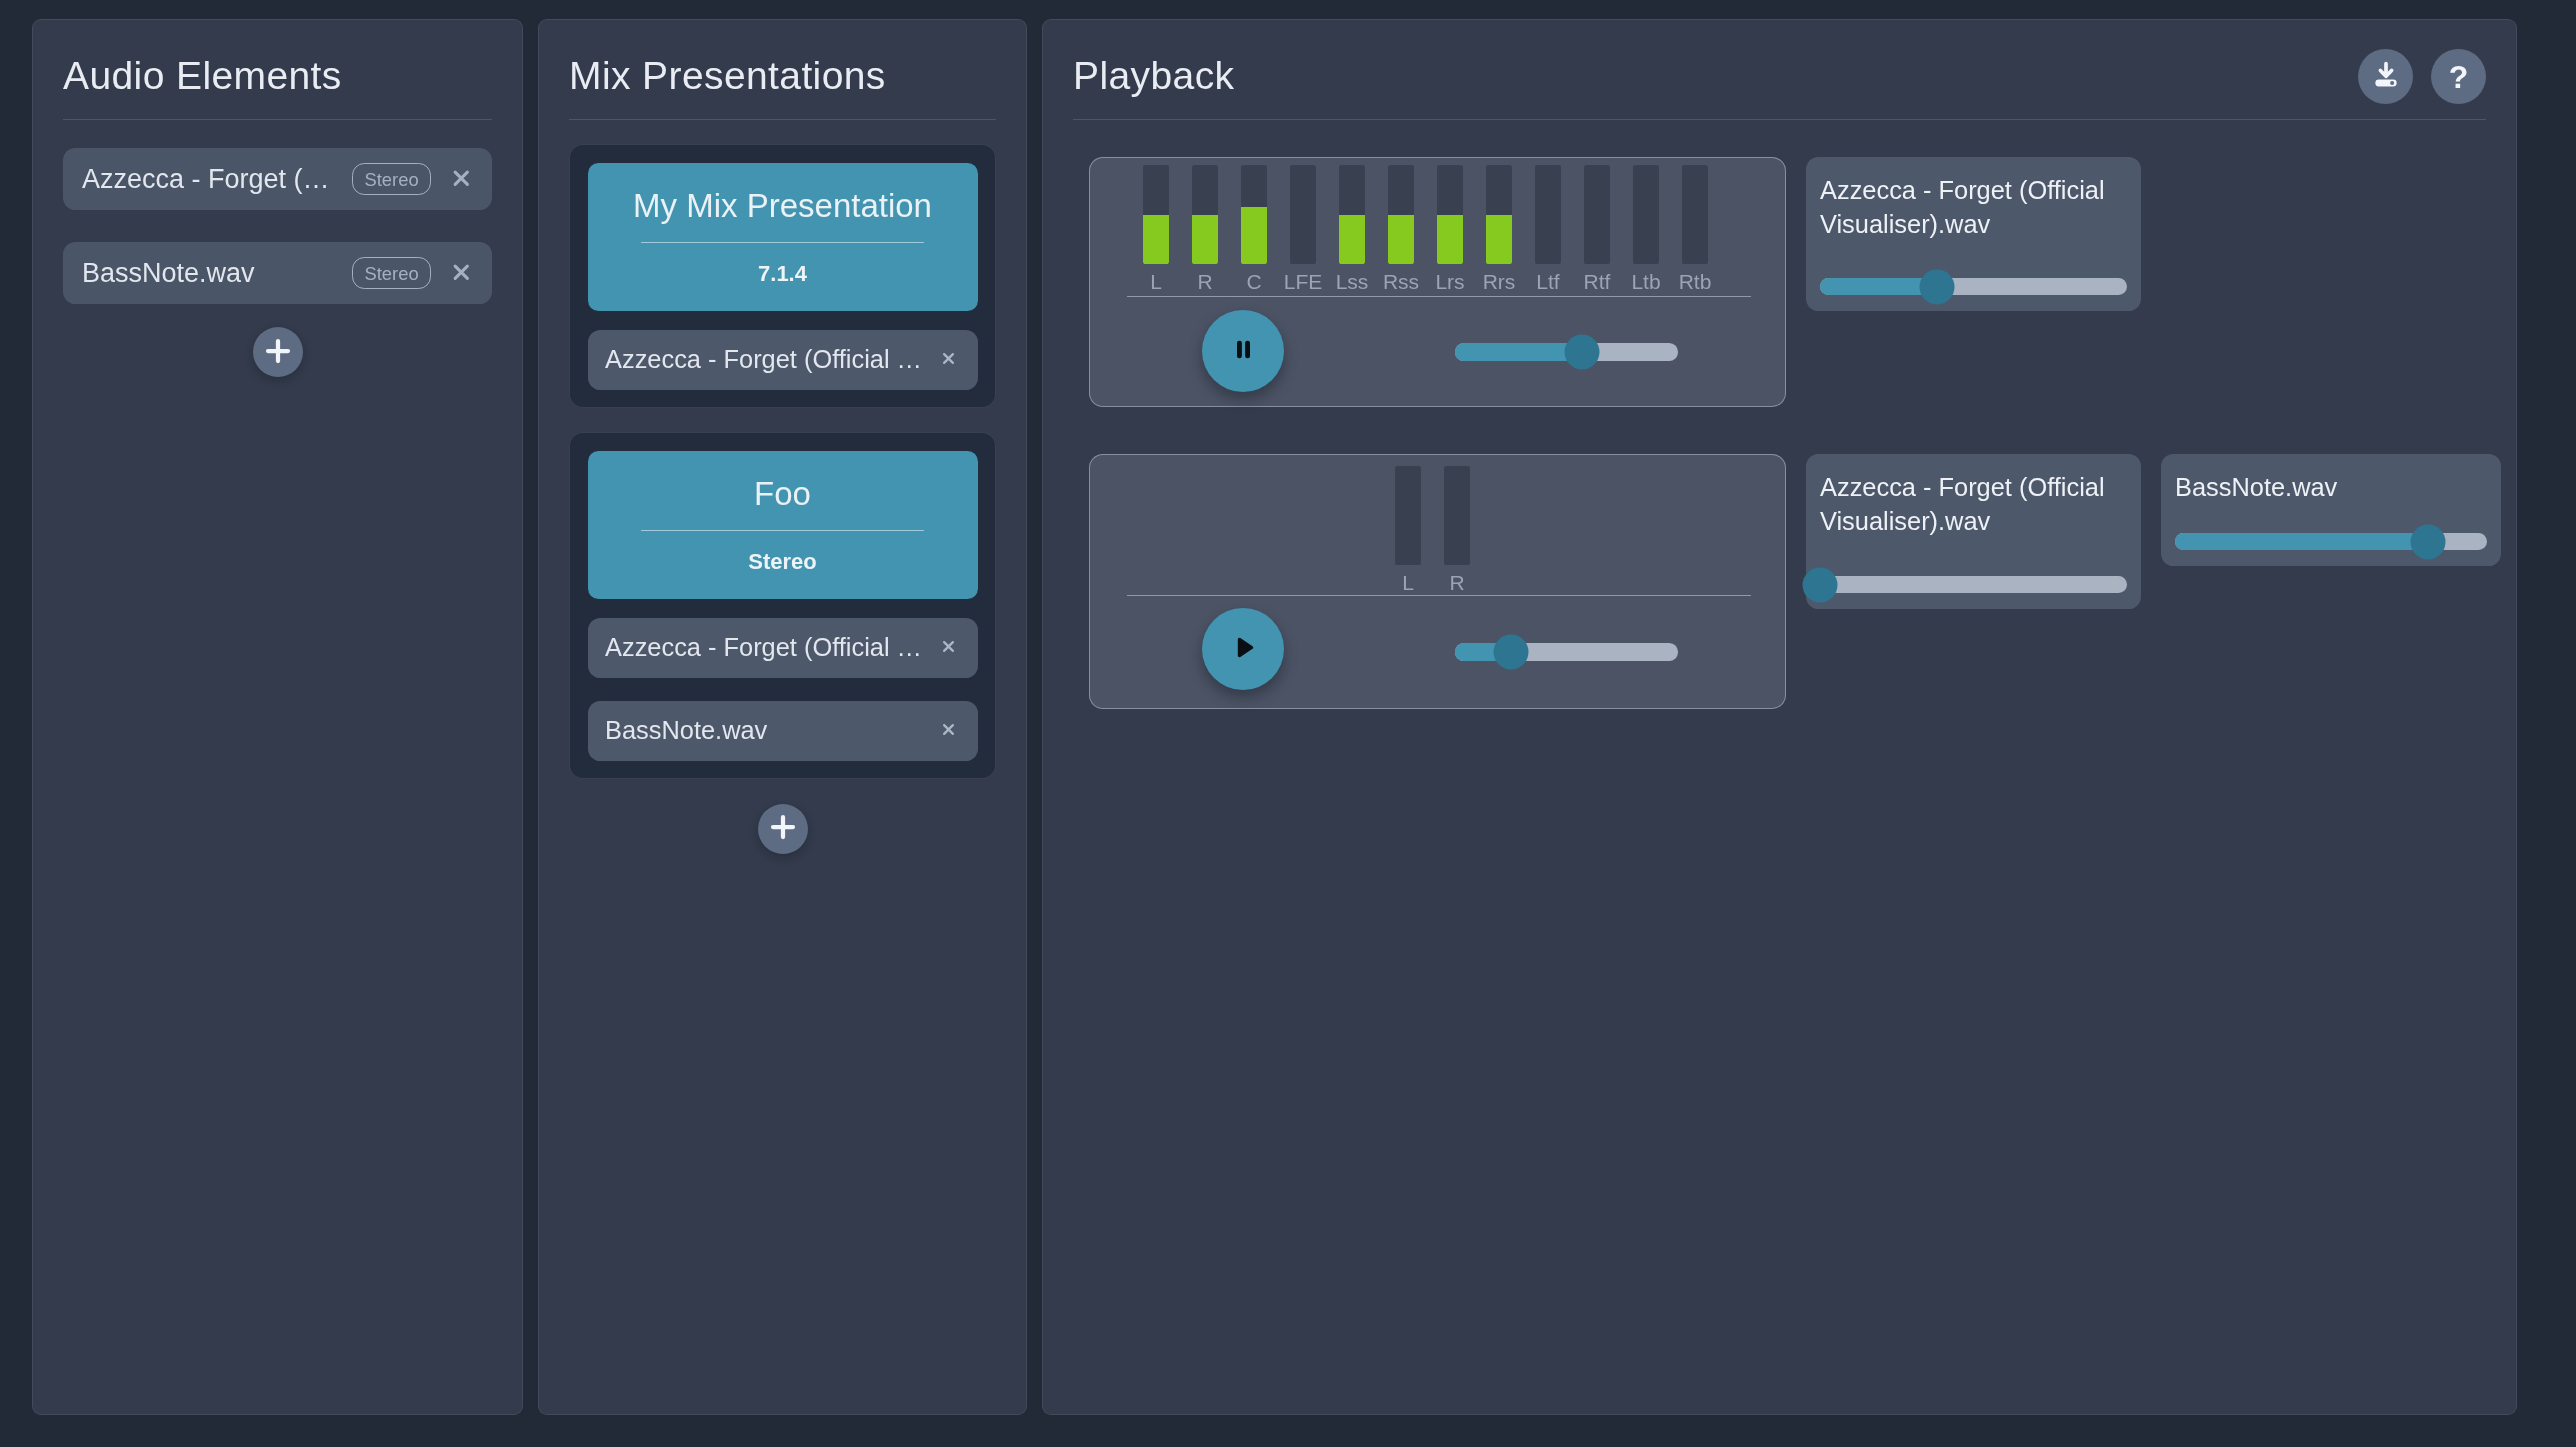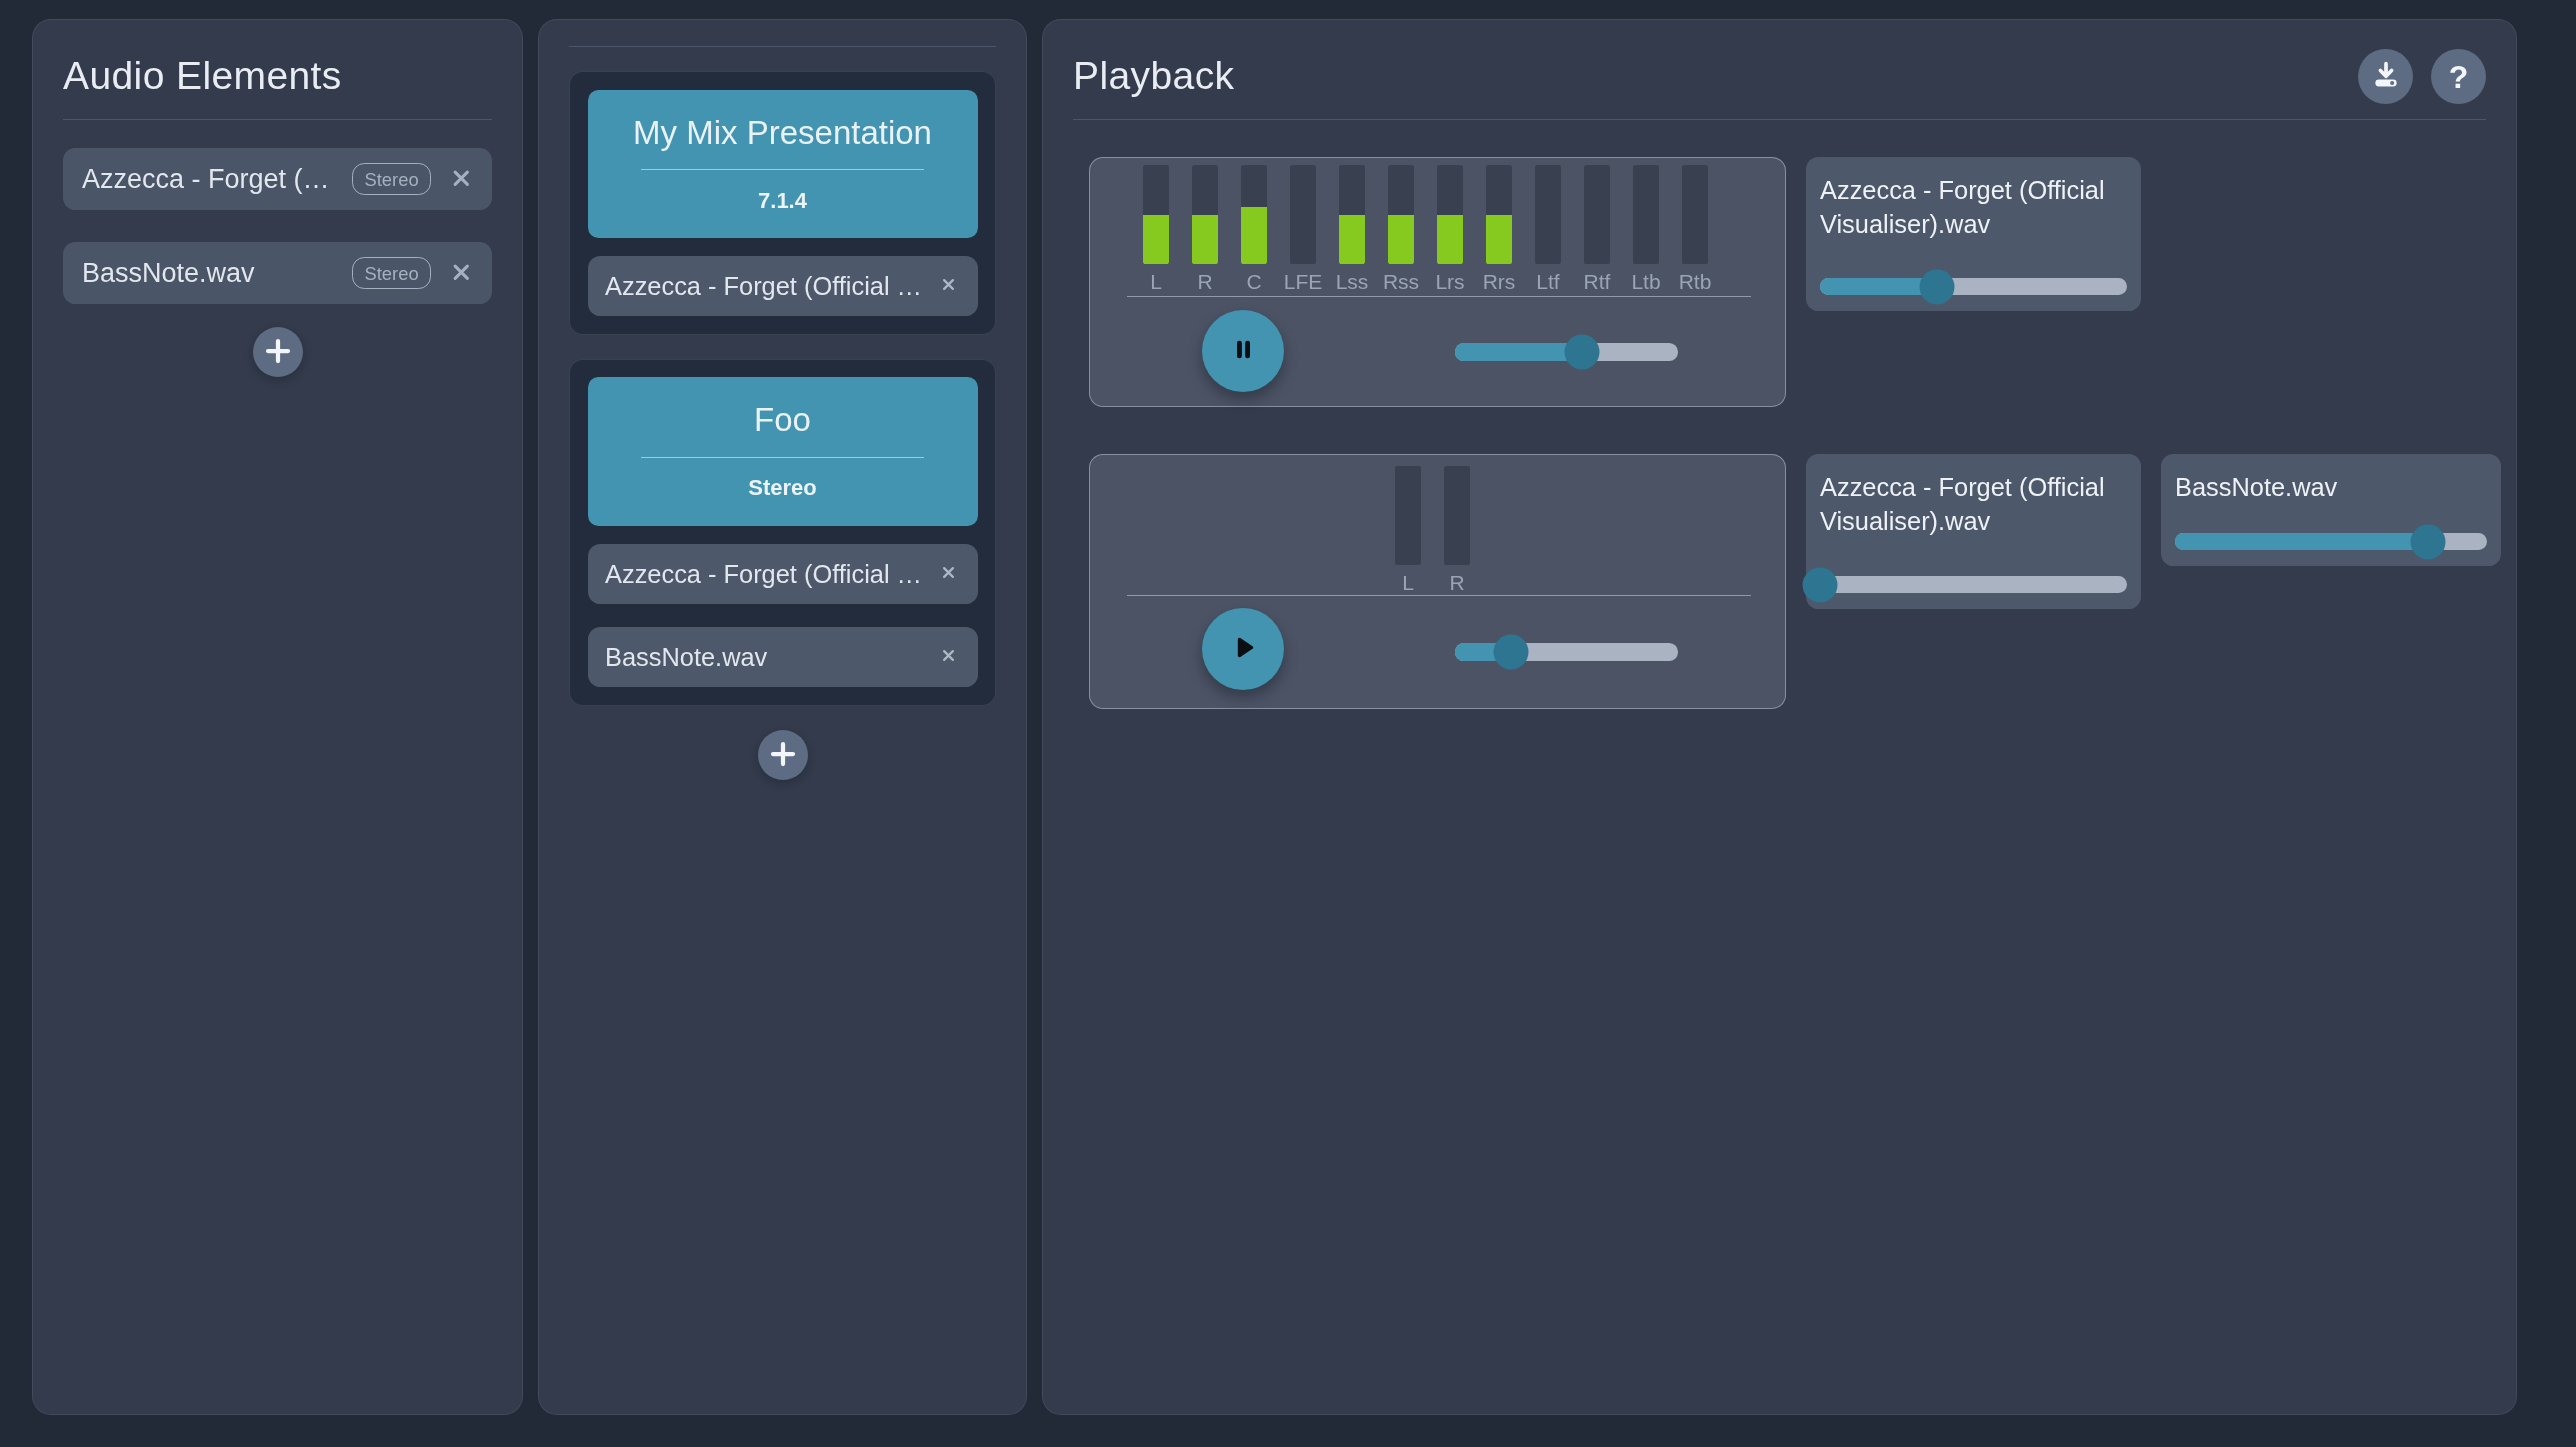"Audio Elements" .panel { border-radius: 19px -> 9px }
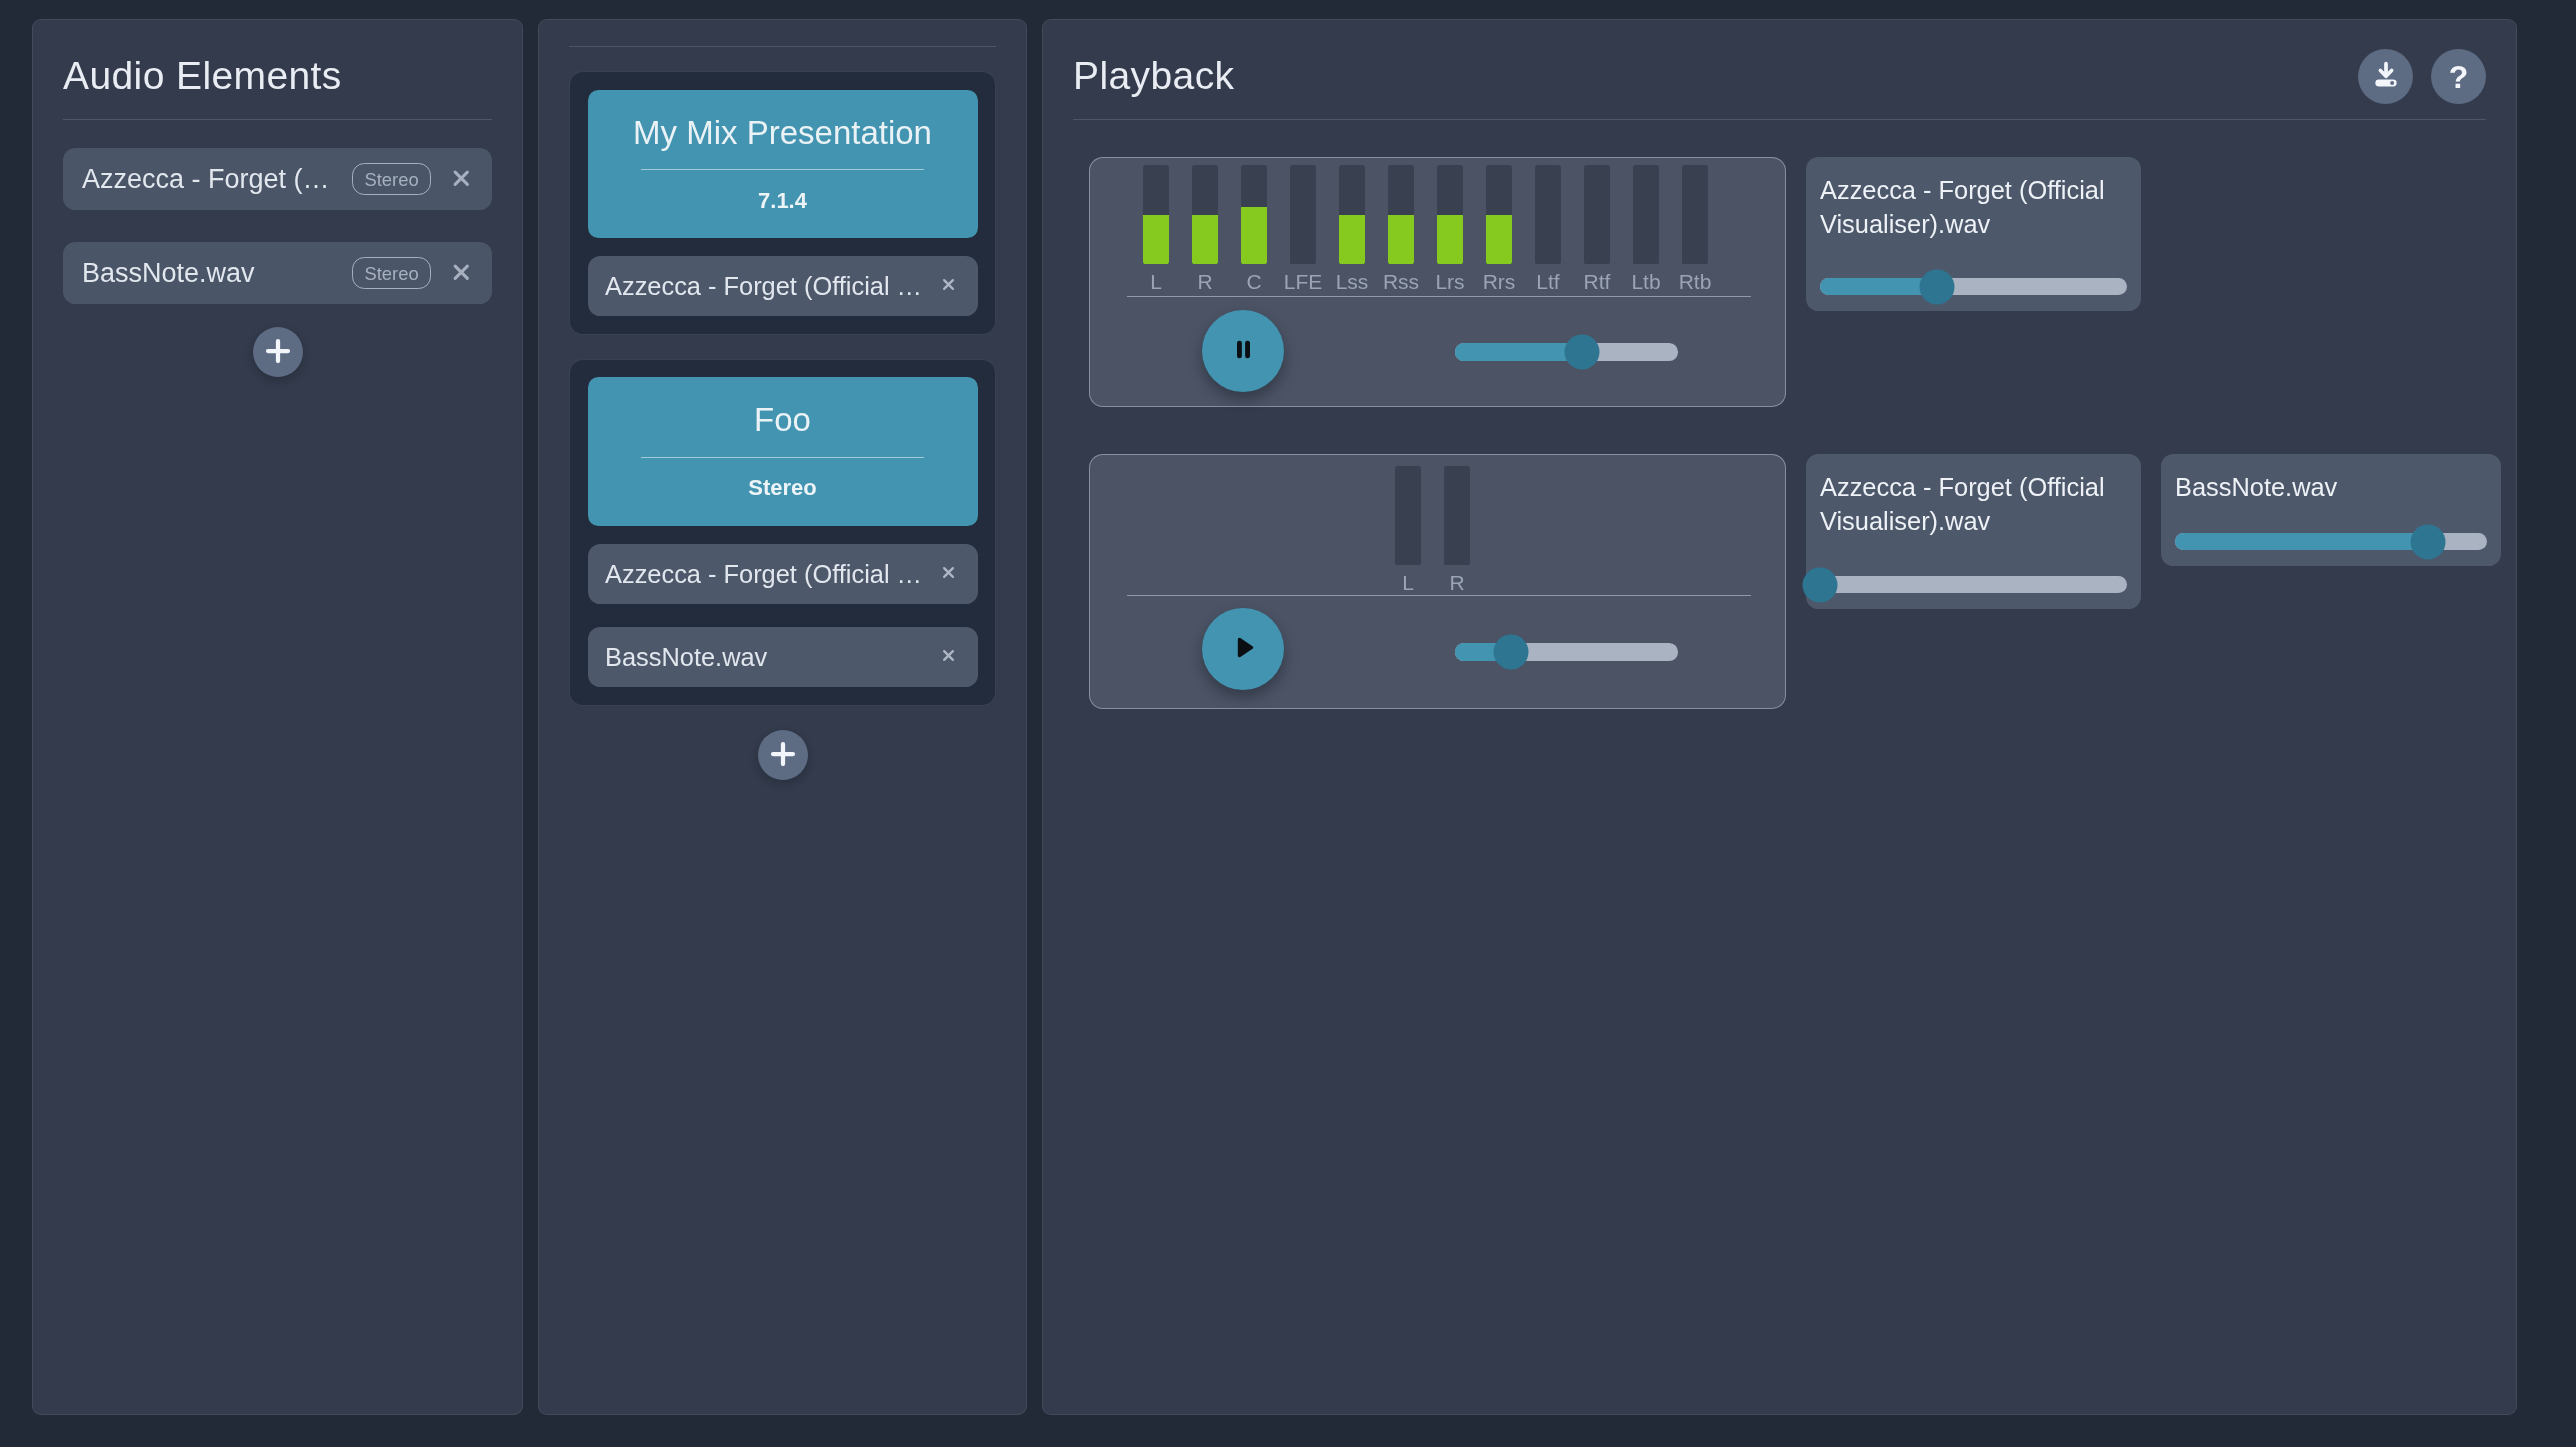"Mix Presentations" h1 { html: none -> <h1>Mix Presentations</h1> }
